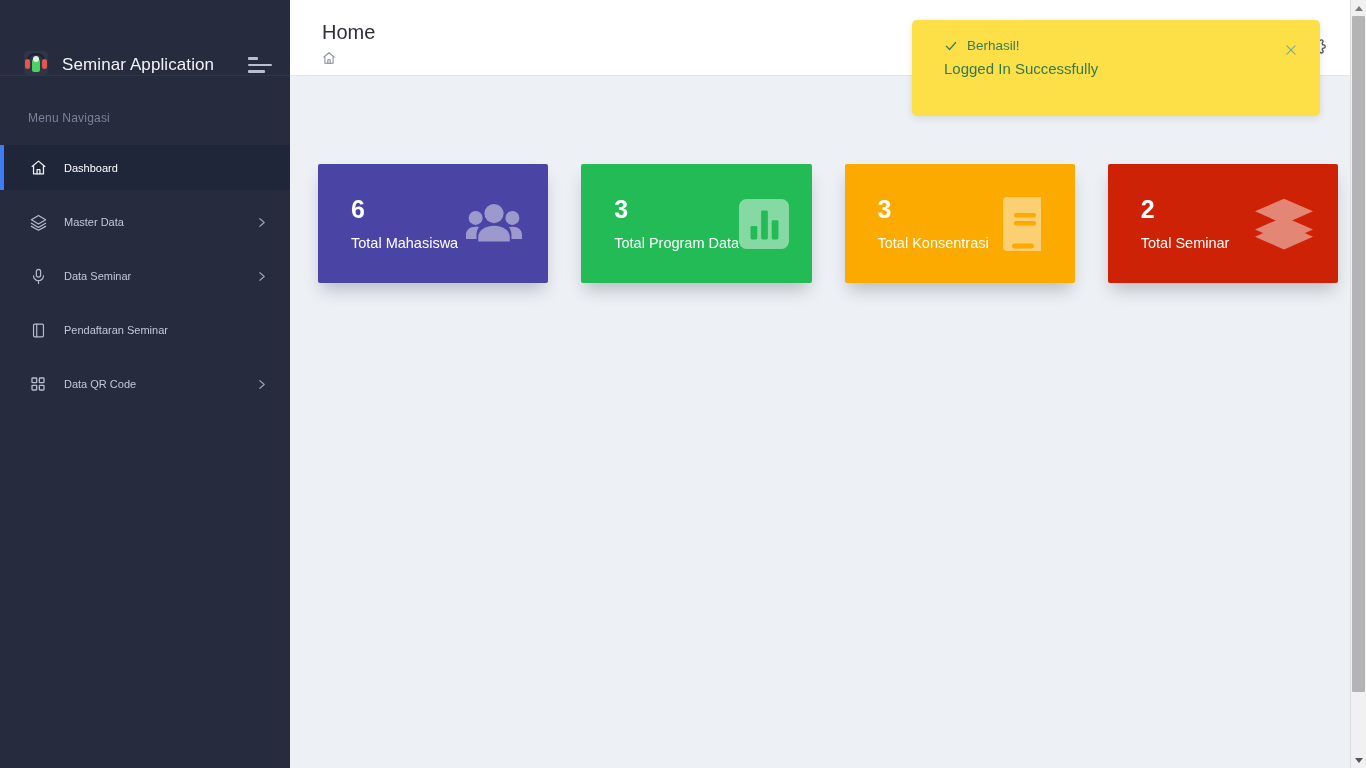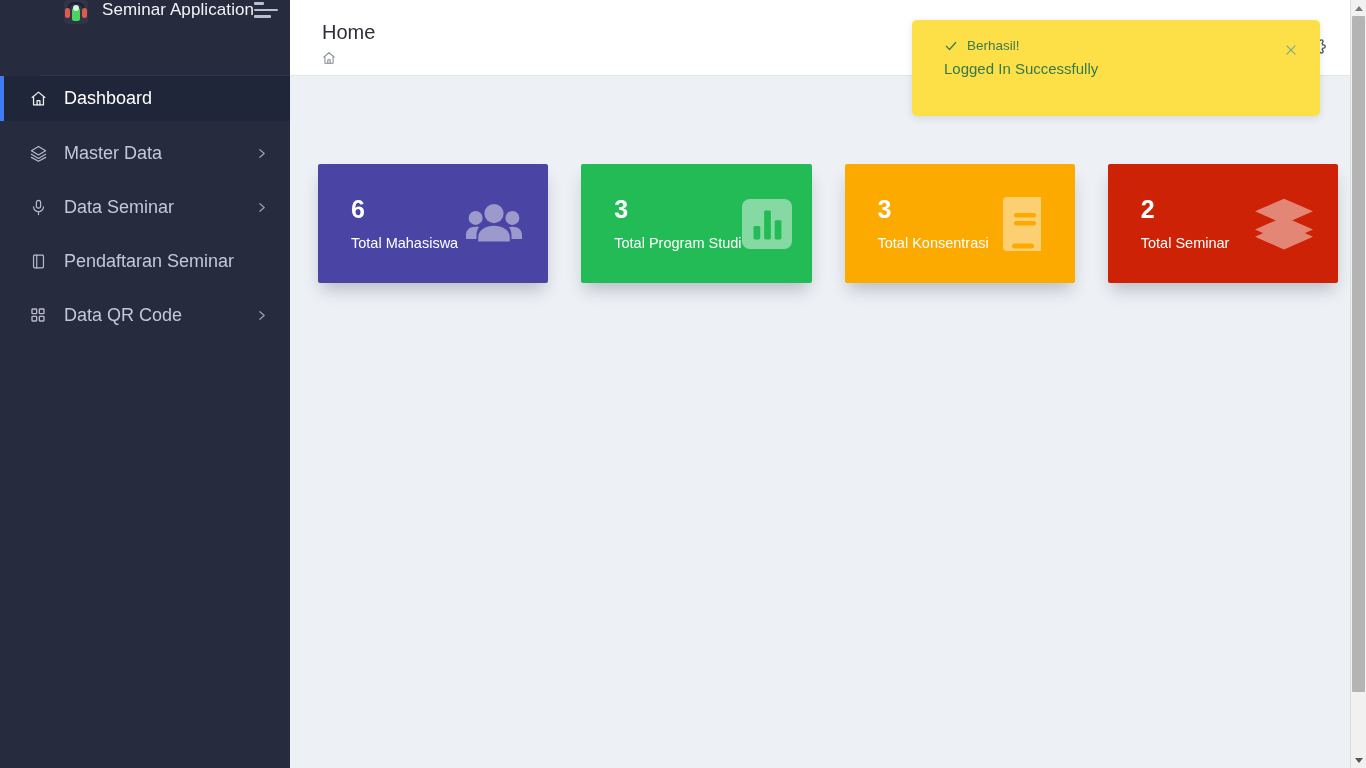"Seminar Application" .brand { align-items: flex-start -> flex-end; margin-left: 40px -> none }
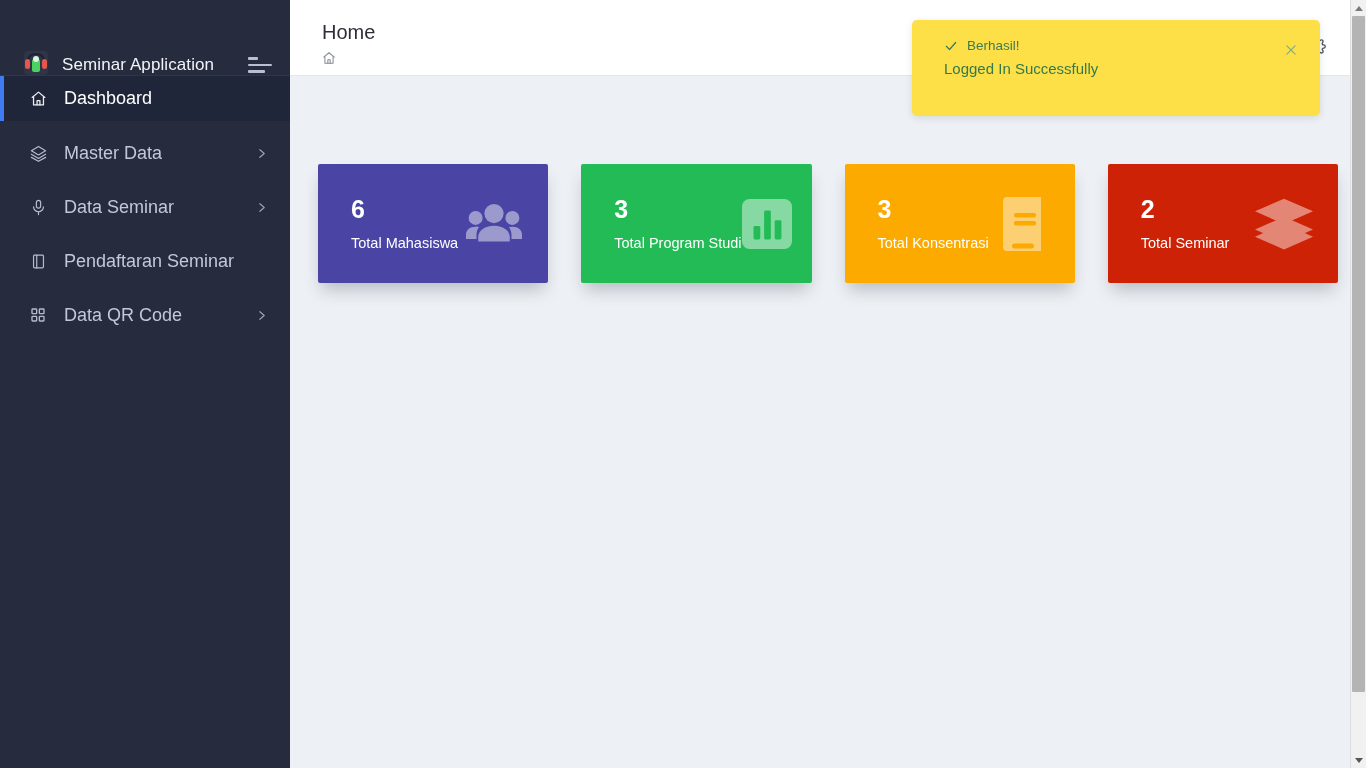"Menu Navigasi" div.nav-caption { html: none -> <div>Menu Navigasi</div> }
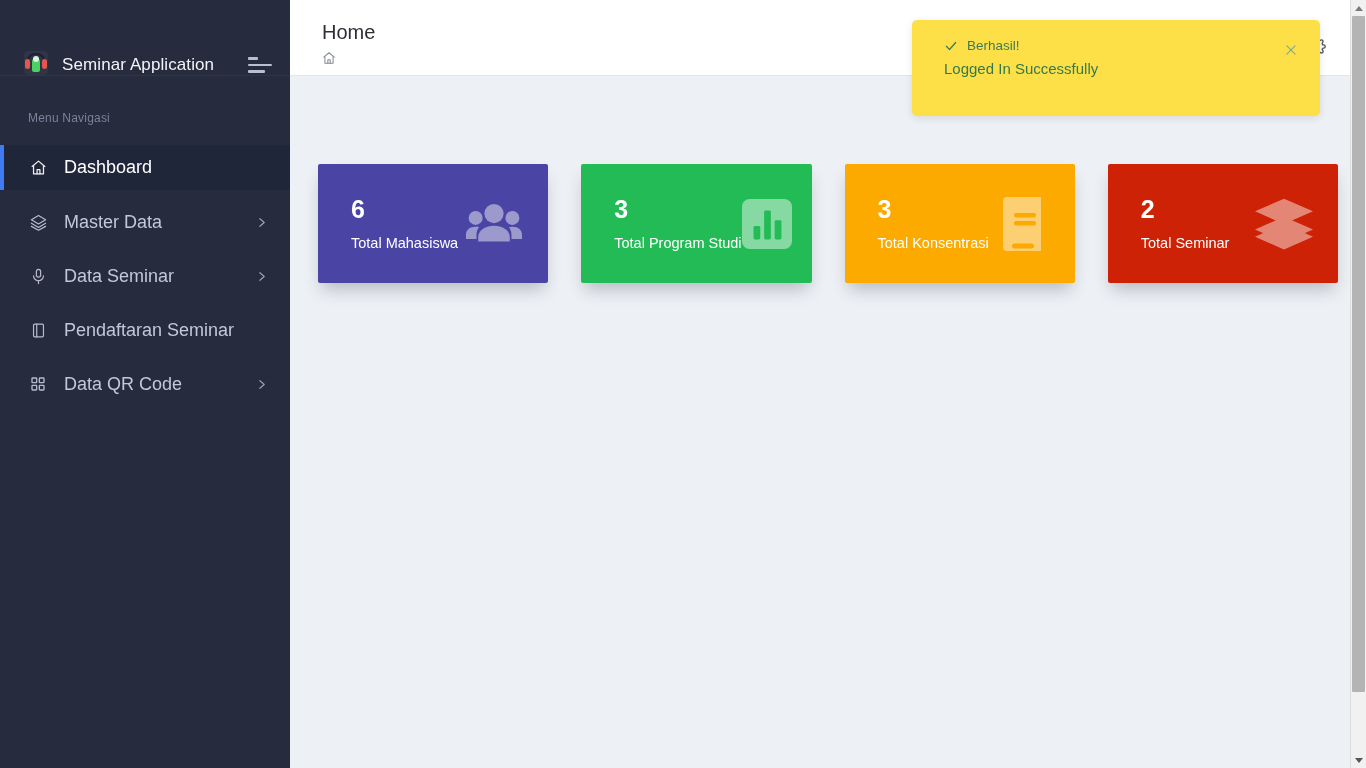"Dashboard" .nav-item { font-size: 18px -> 11px }
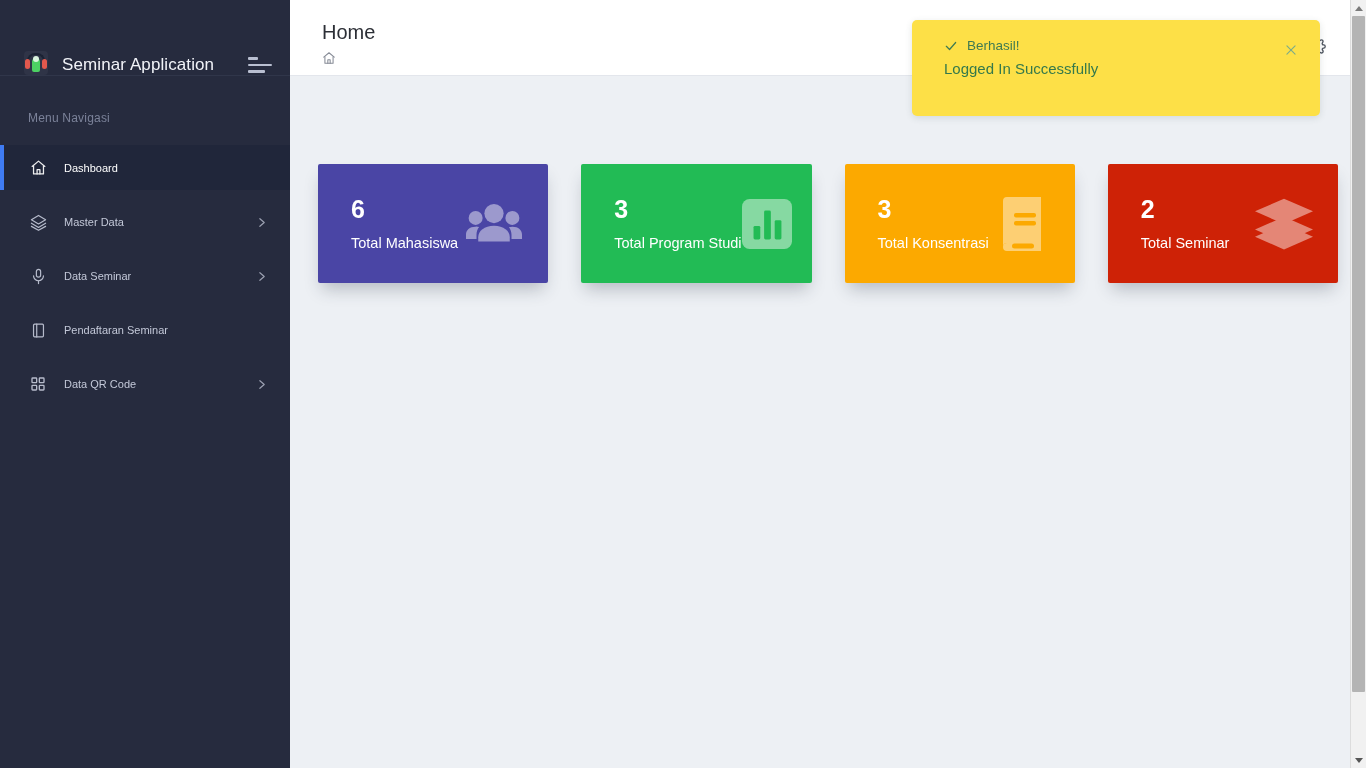"Total Program Studi" span.card-label { text: Studi -> Data }
